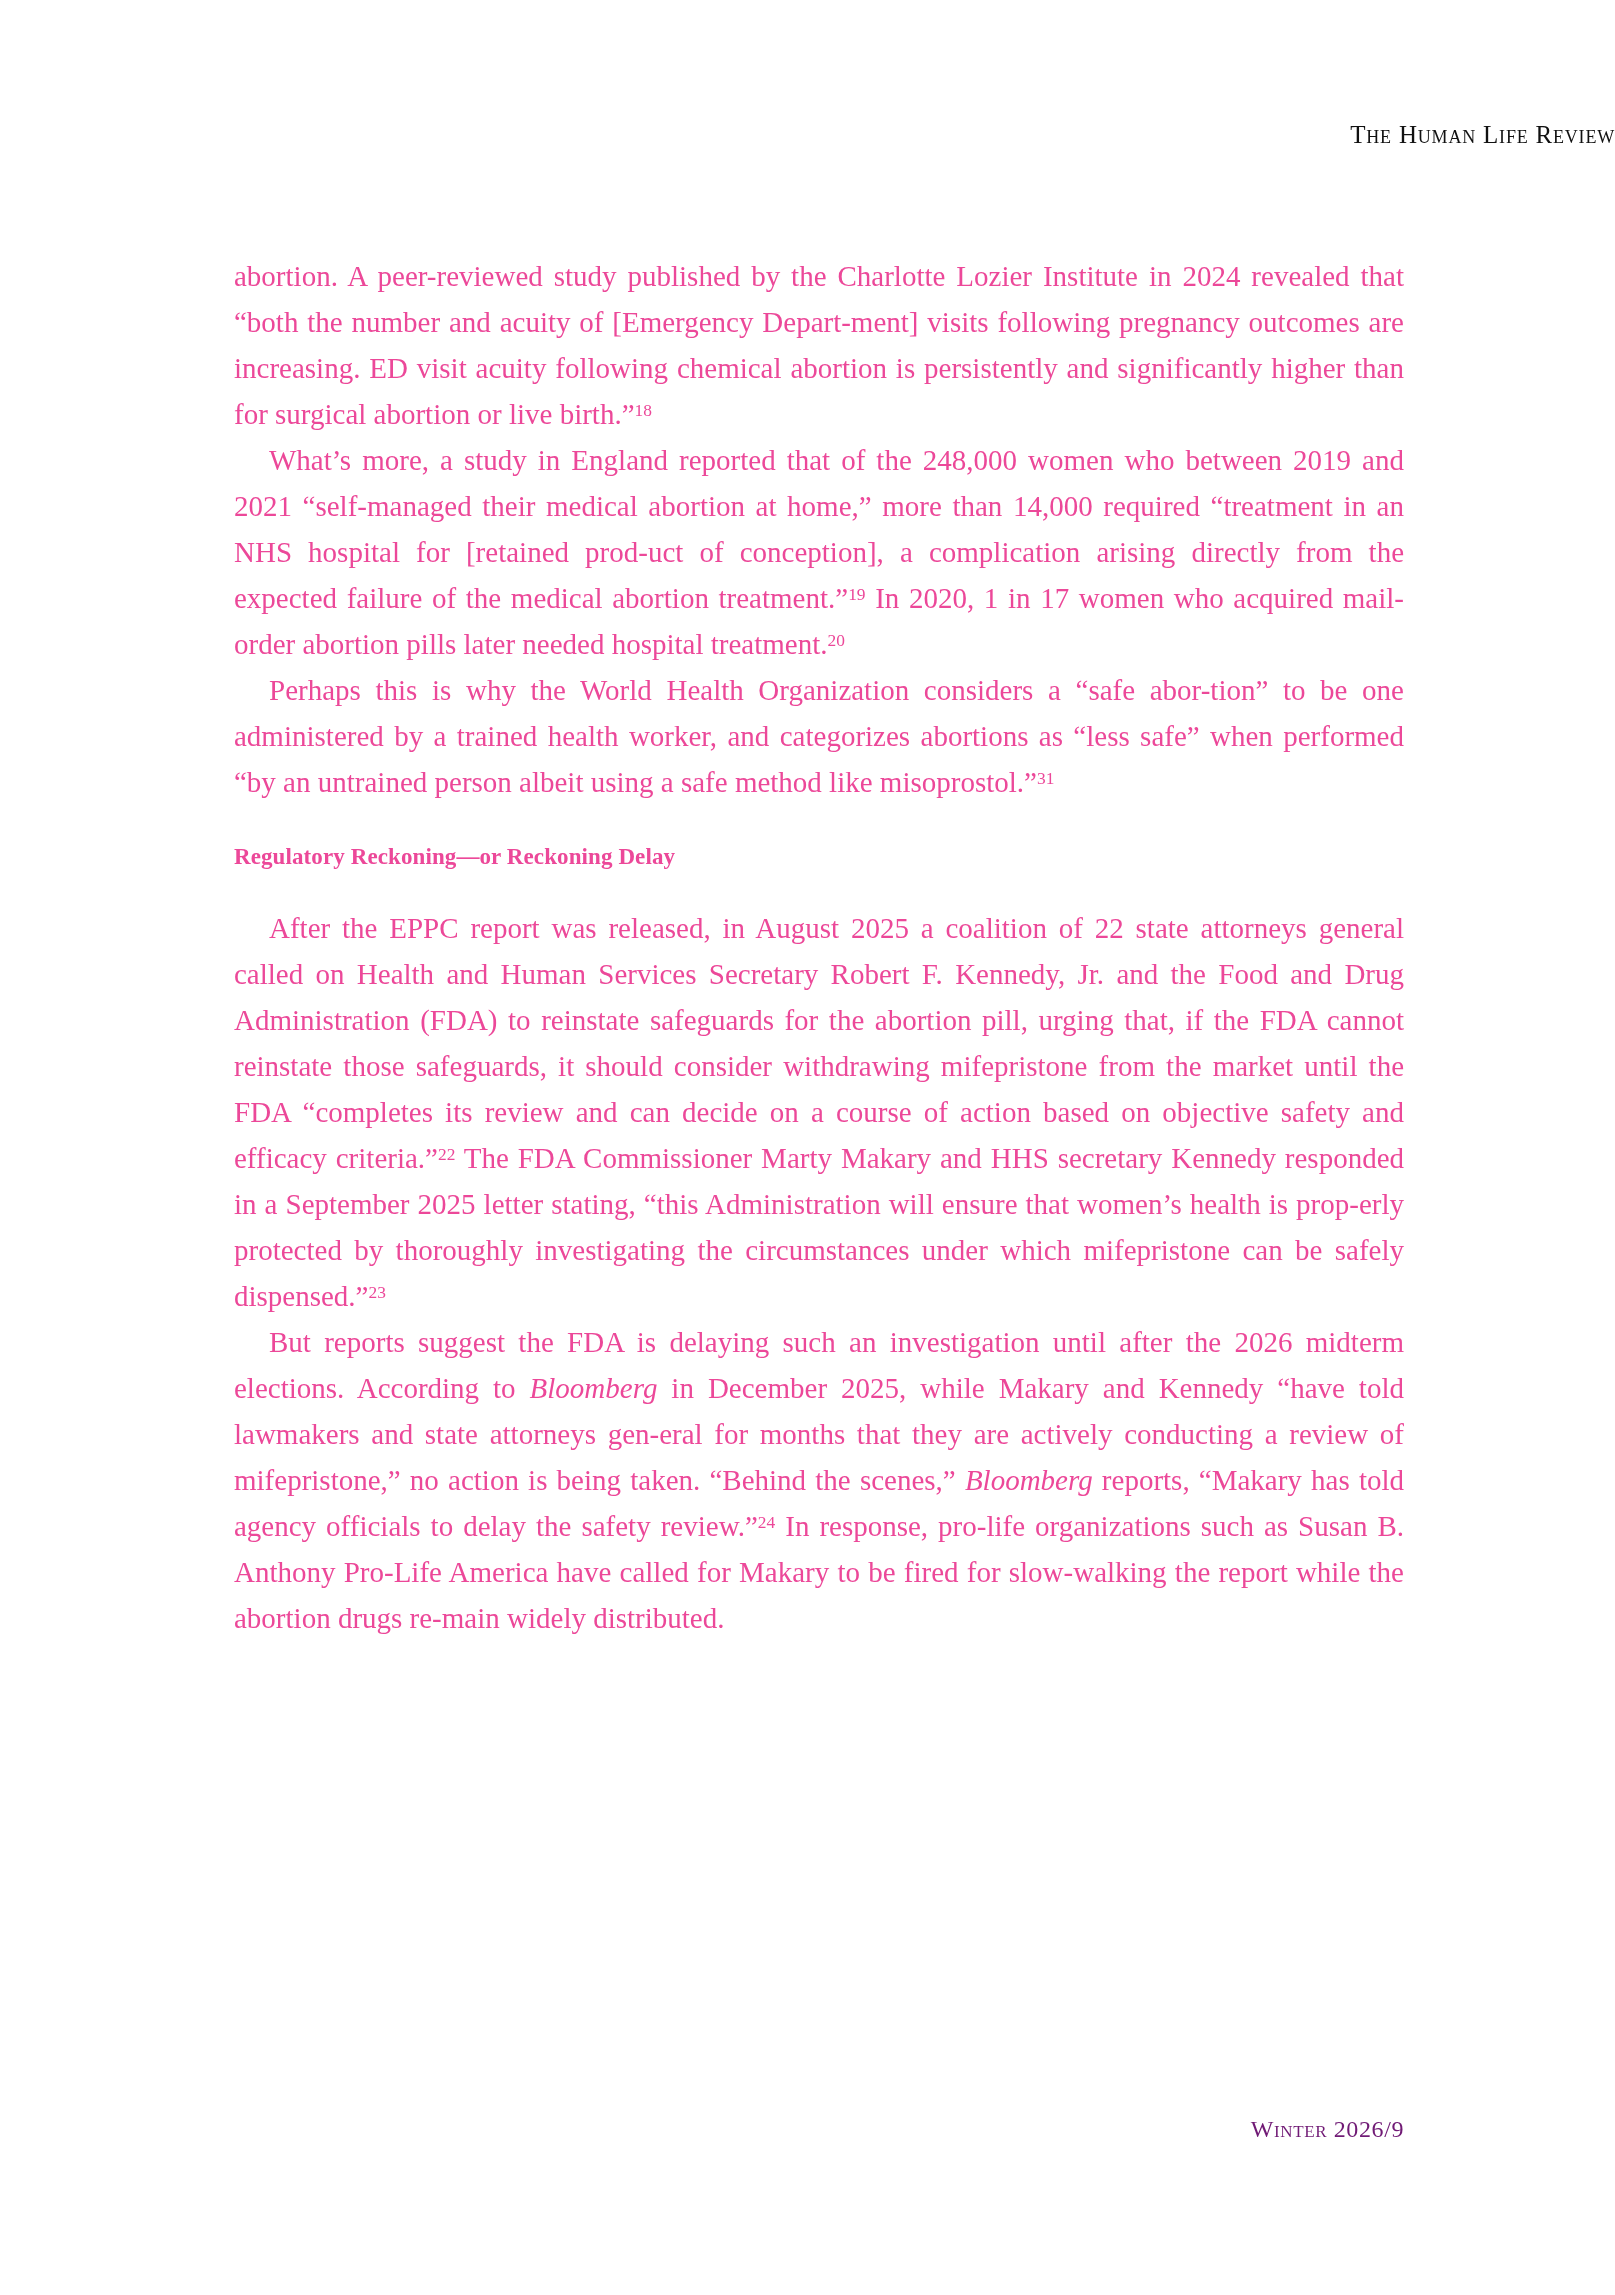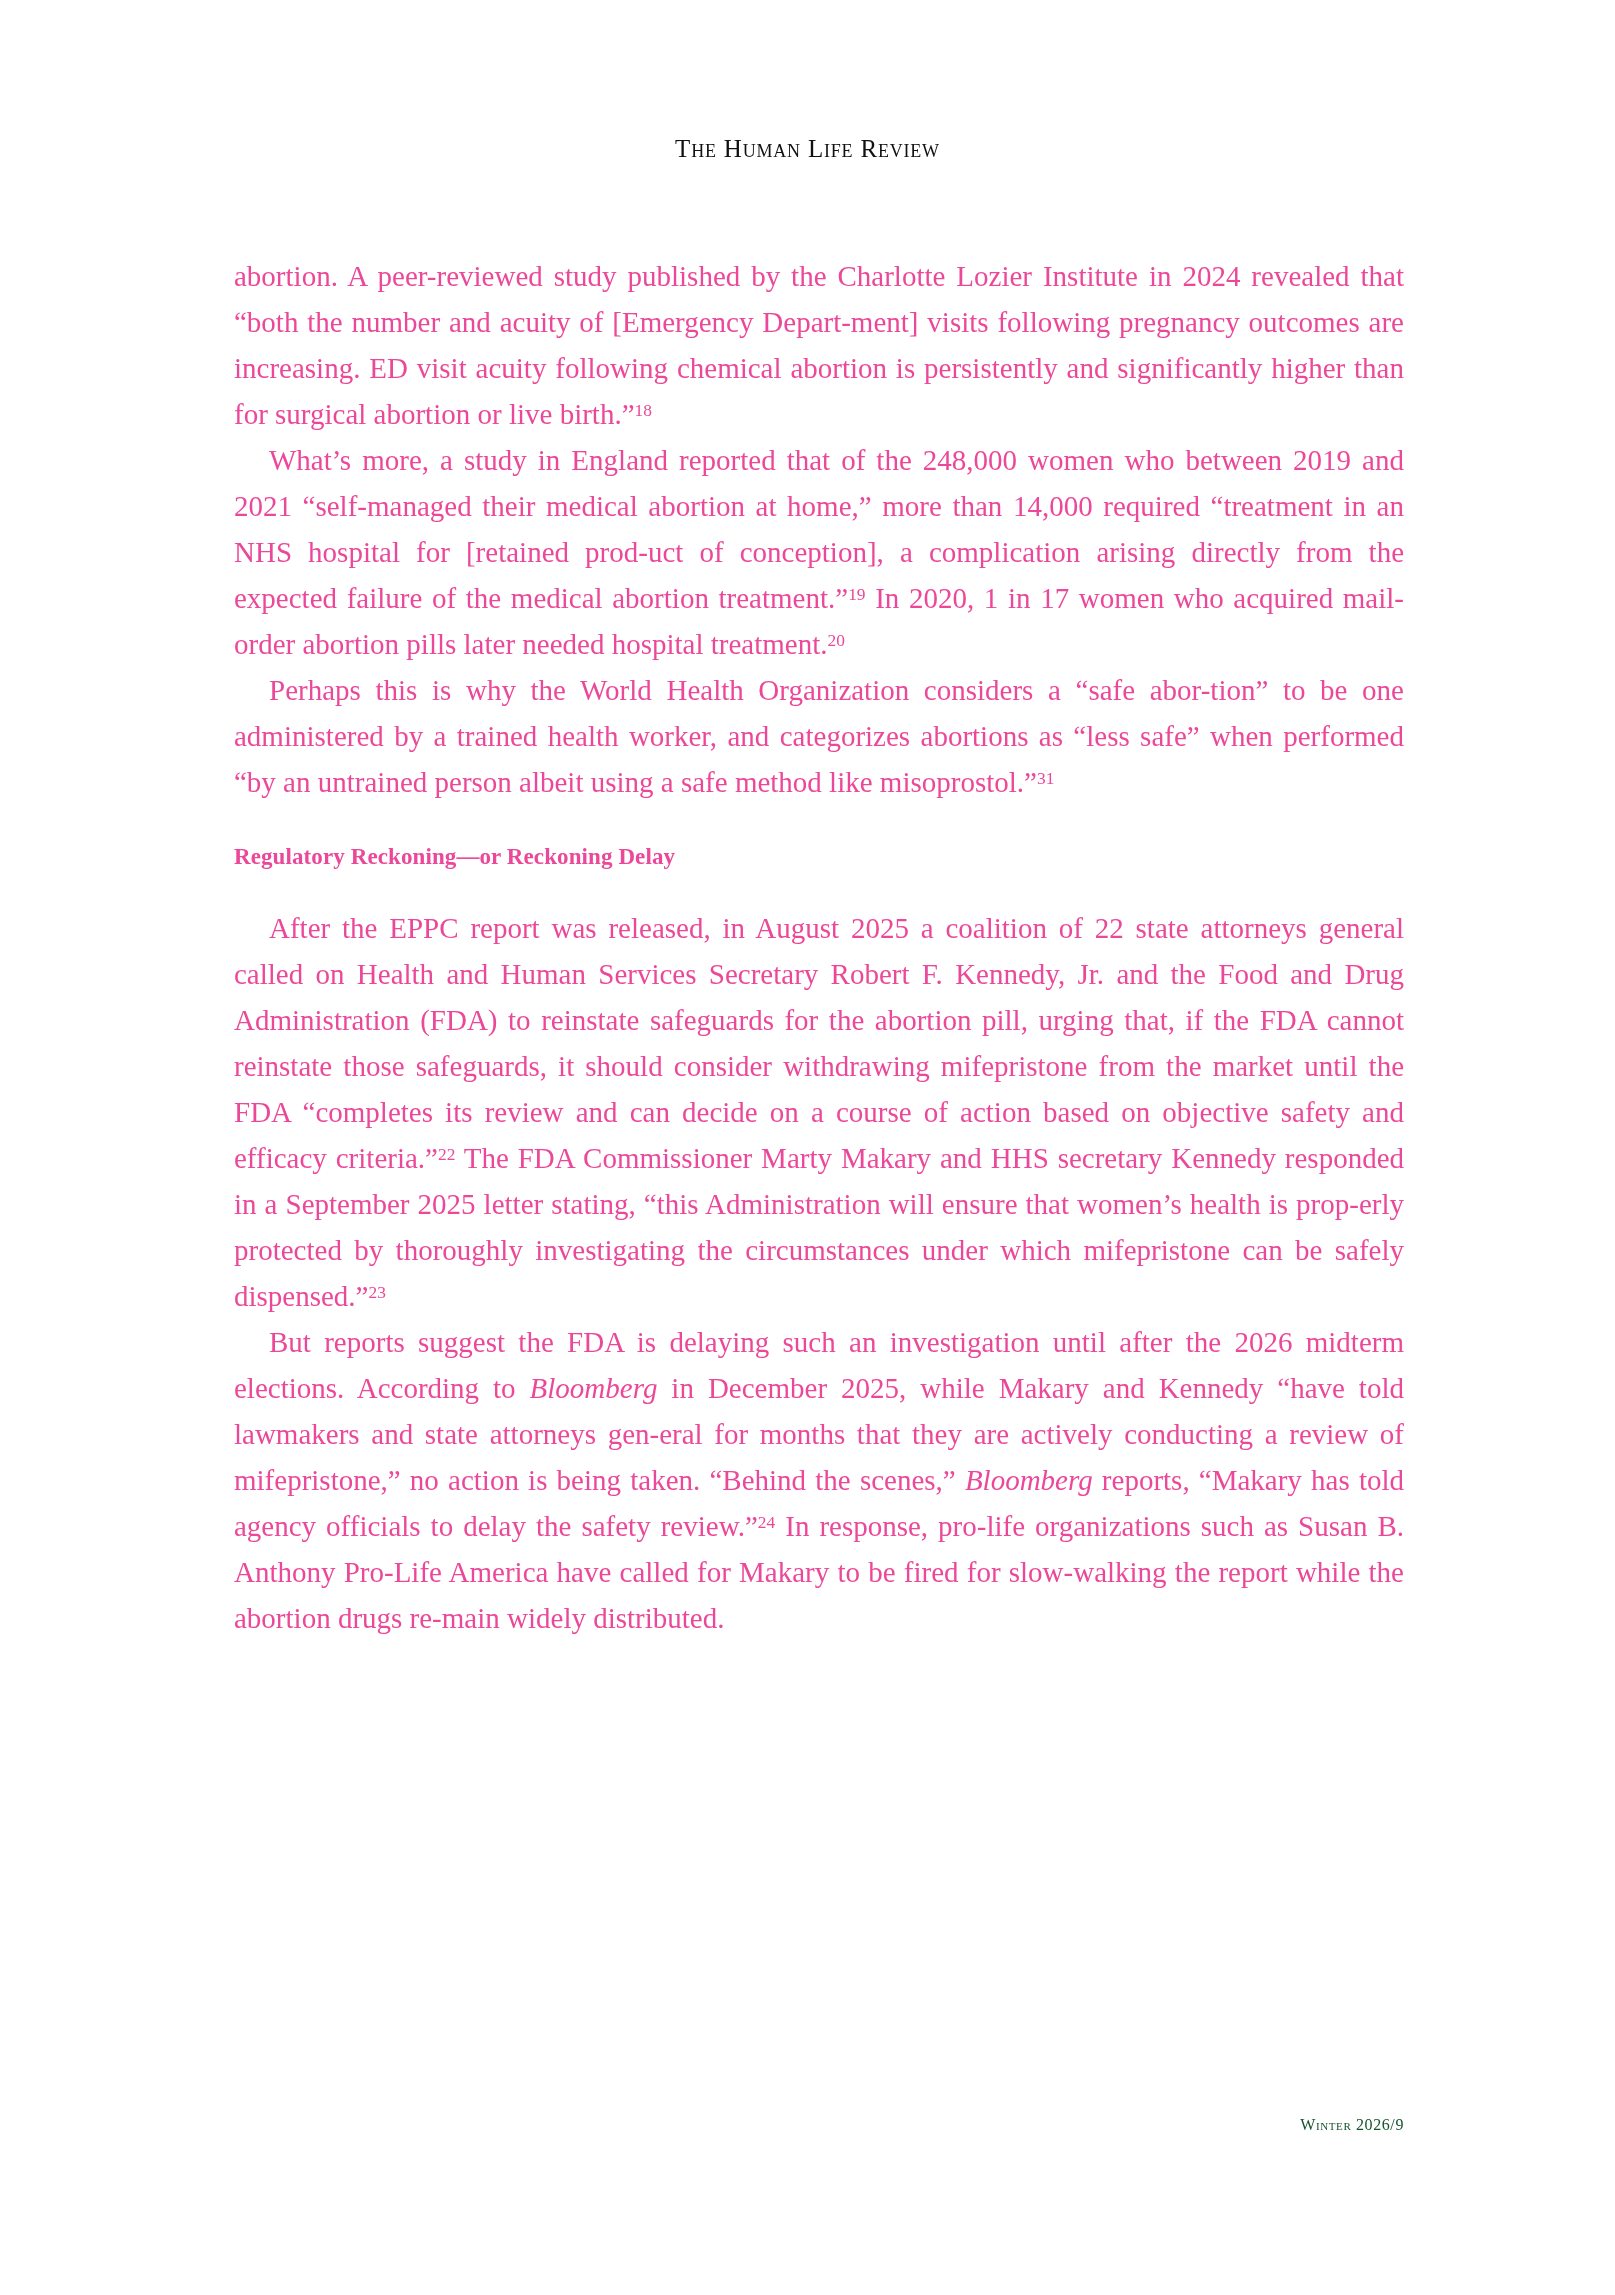"The Human Life Review" .running-head { text-align: center -> right; top: 135px -> 121px }
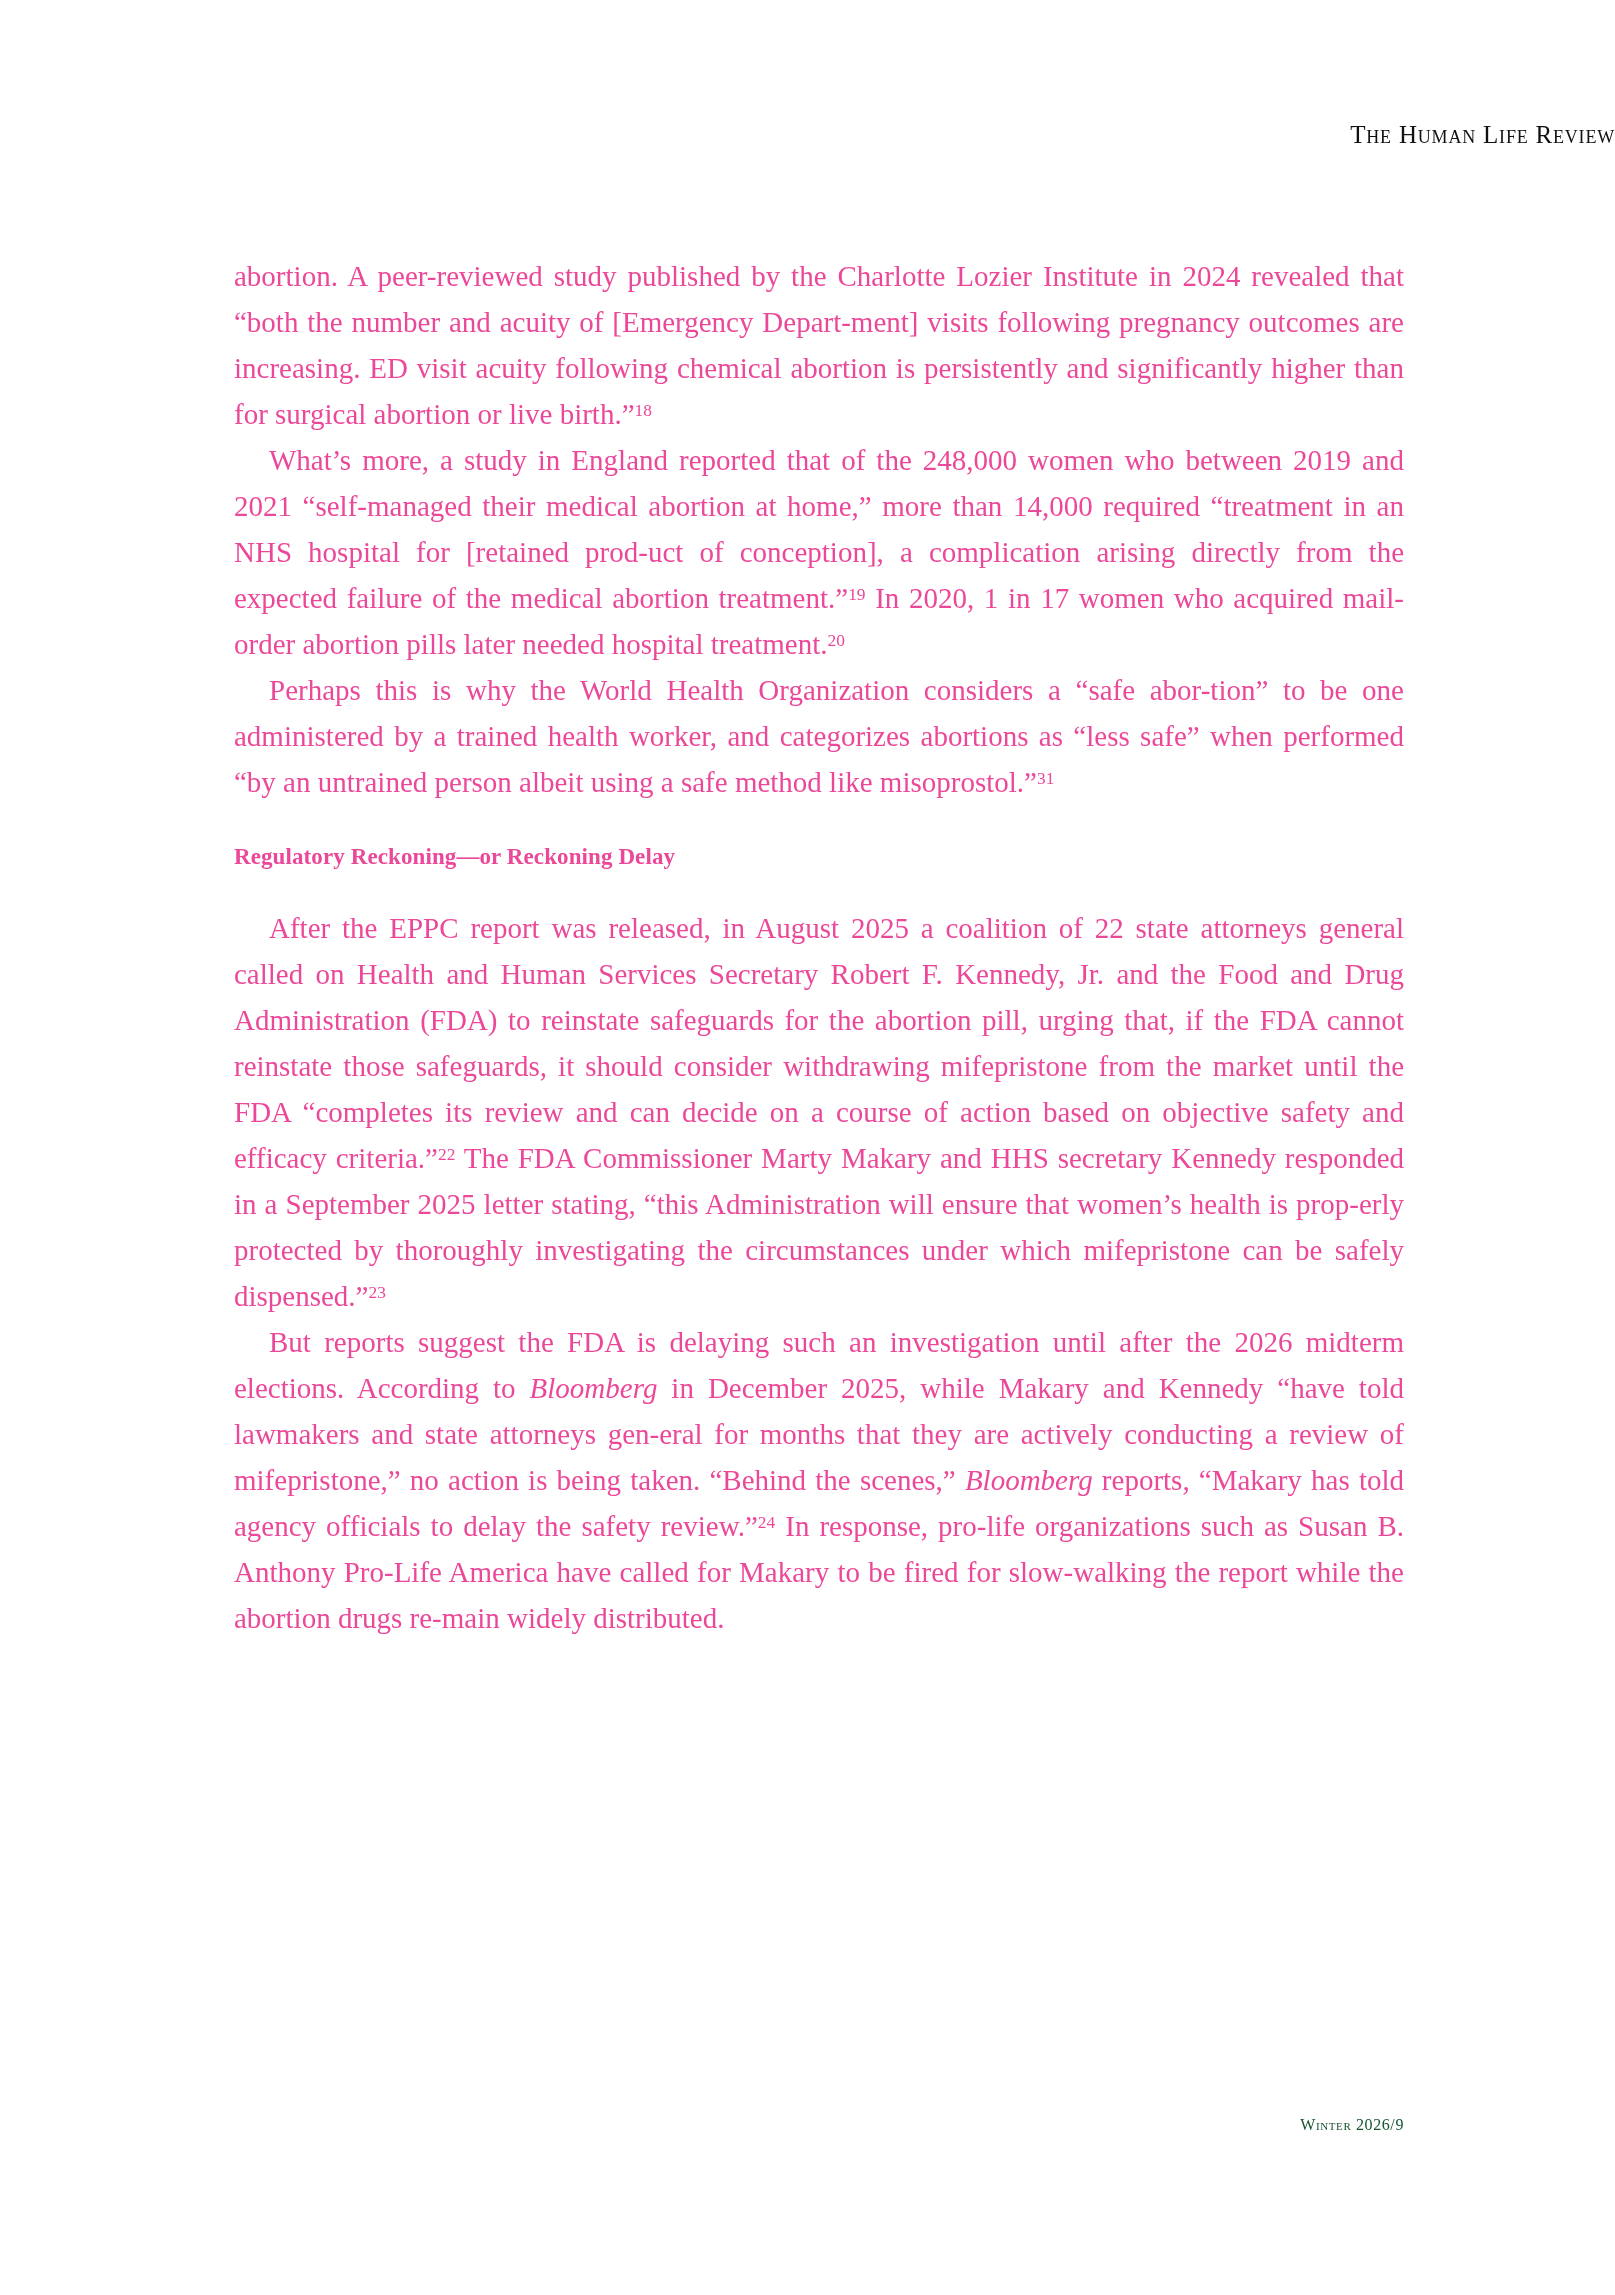"Winter 2026/9" .folio { color: #14532d -> #701a75; font-size: 16px -> 24px }
